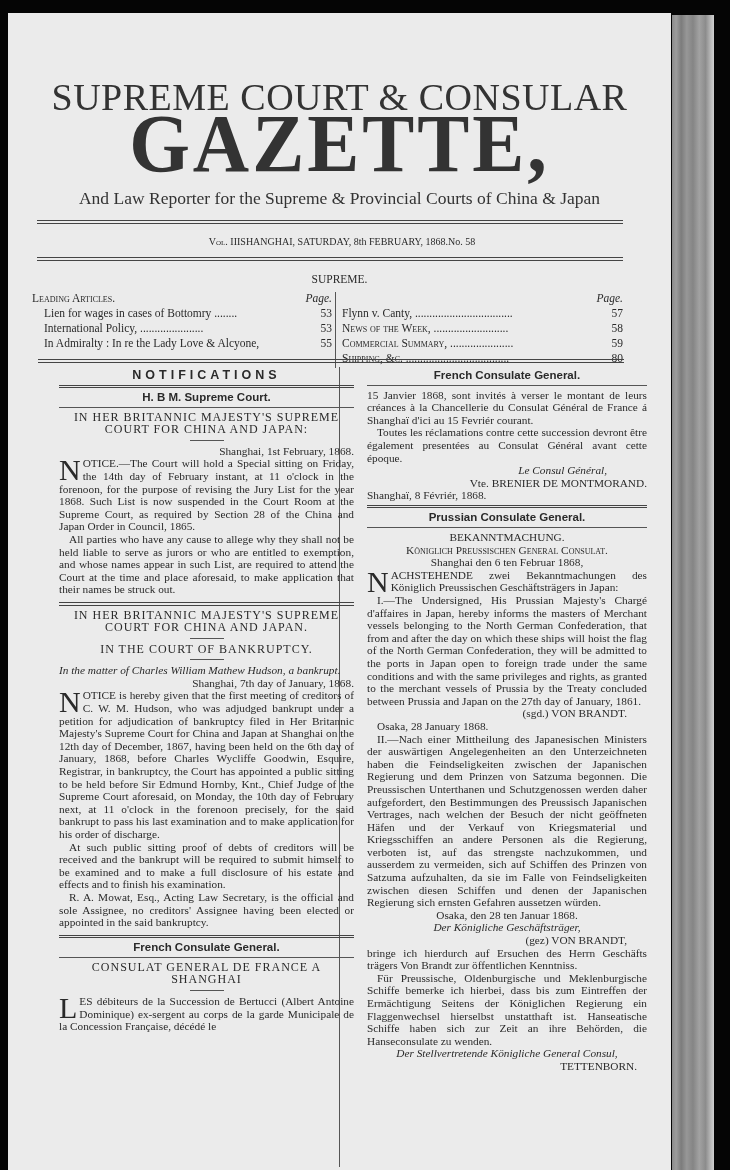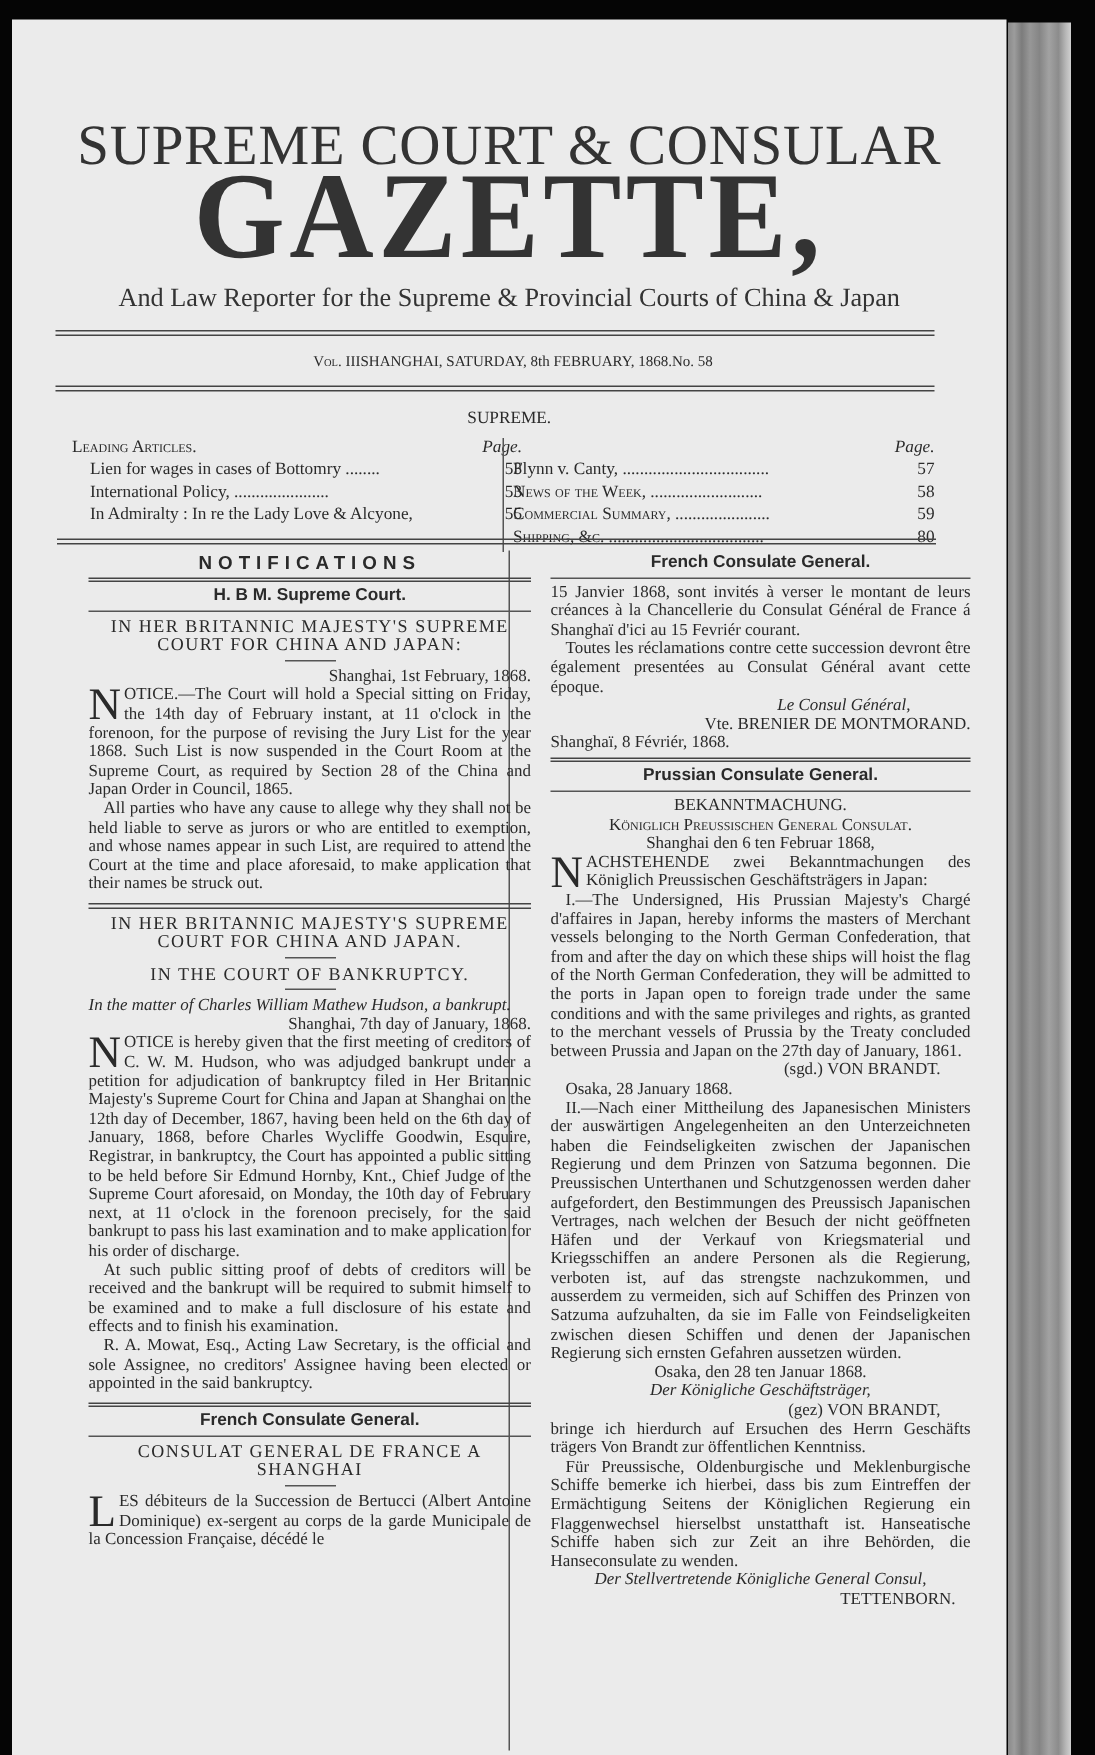"Leading Articles." div.toc { left: 40px -> 24px }
